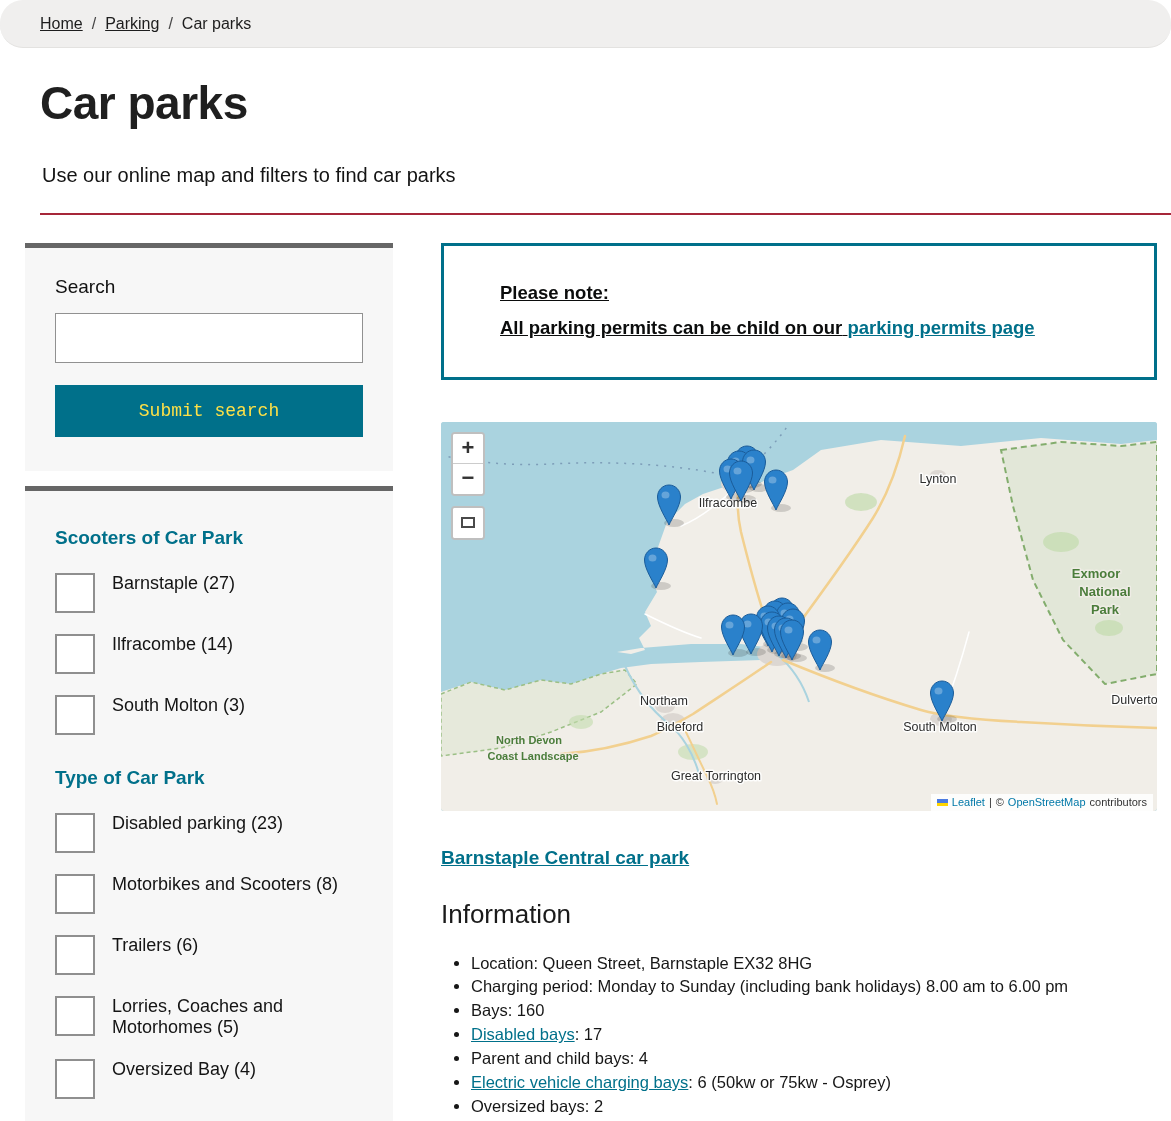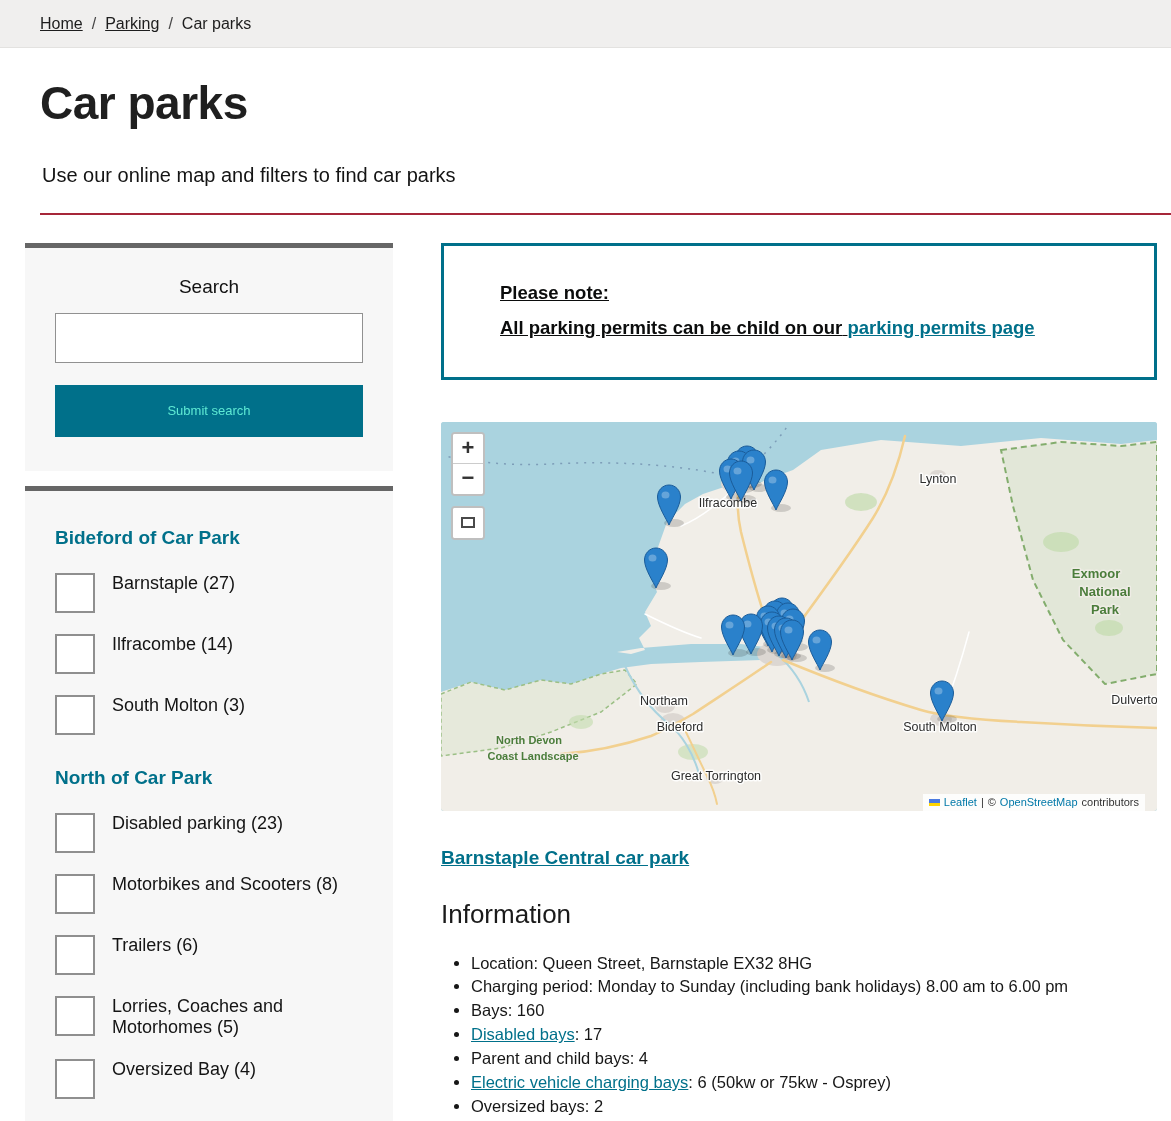"Home / Parking / Car" .breadcrumb-bar { border-radius: none -> 23px }
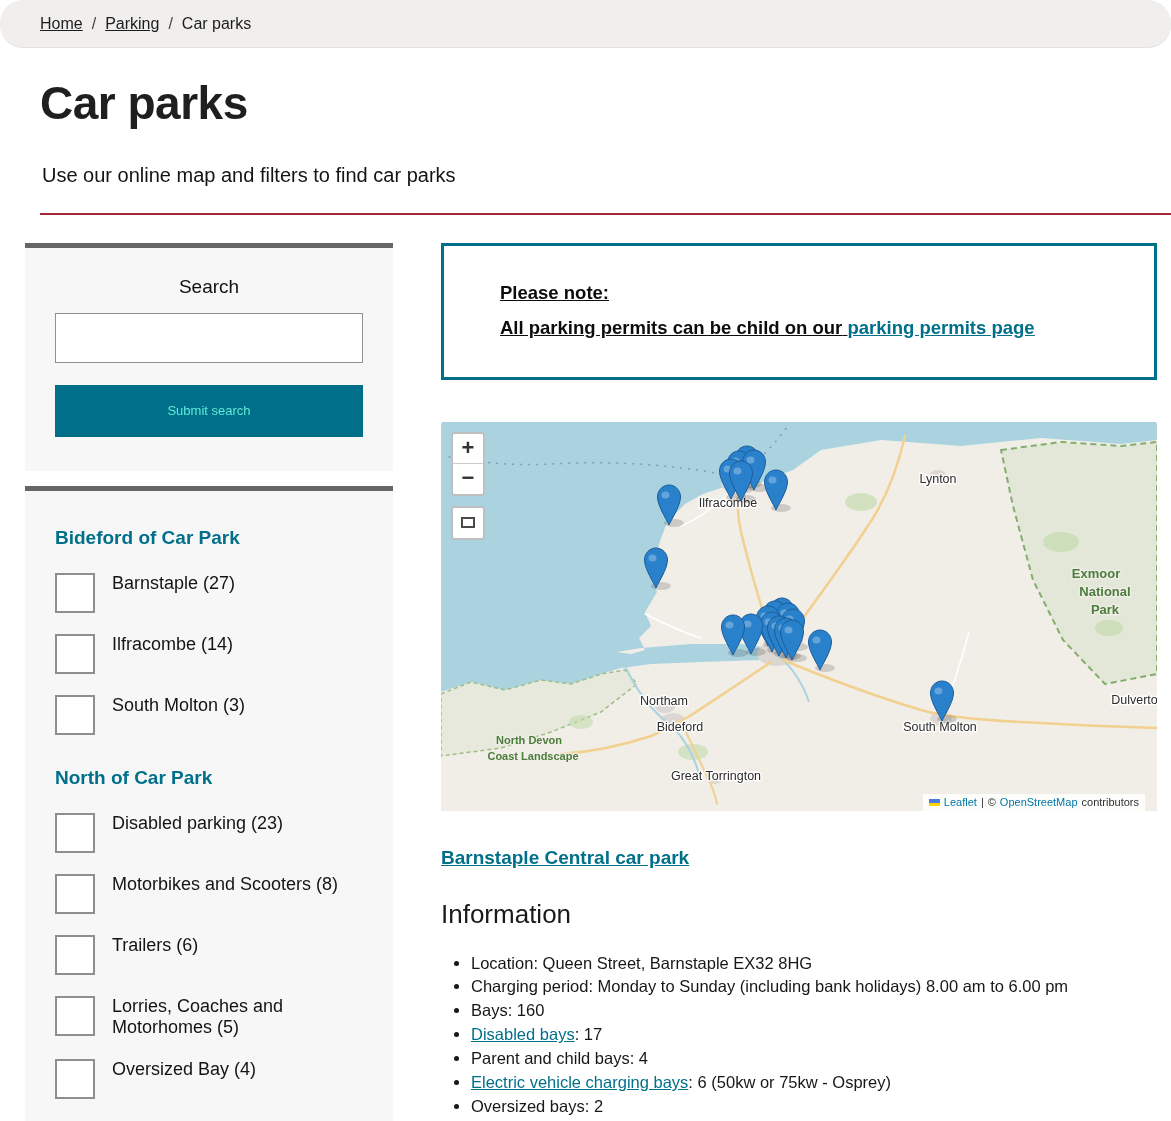"Search" .search-label { text-align: center -> none }
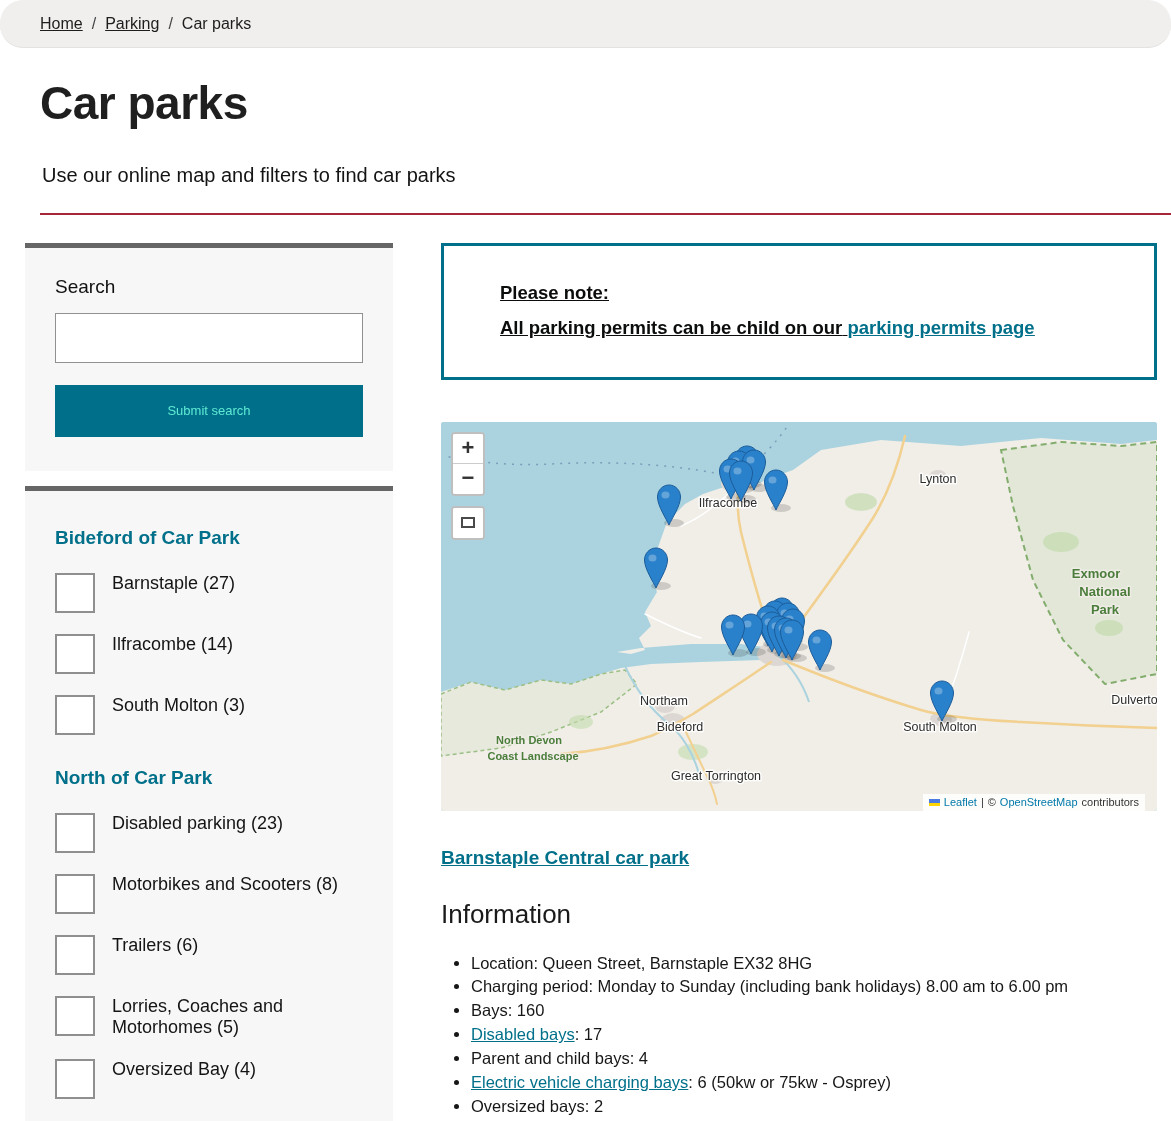"Submit search" .submit-btn { color: #5eead4 -> #fde047; font-family: Liberation Sans, sans-serif -> Liberation Mono, monospace; font-size: 13px -> 18px }
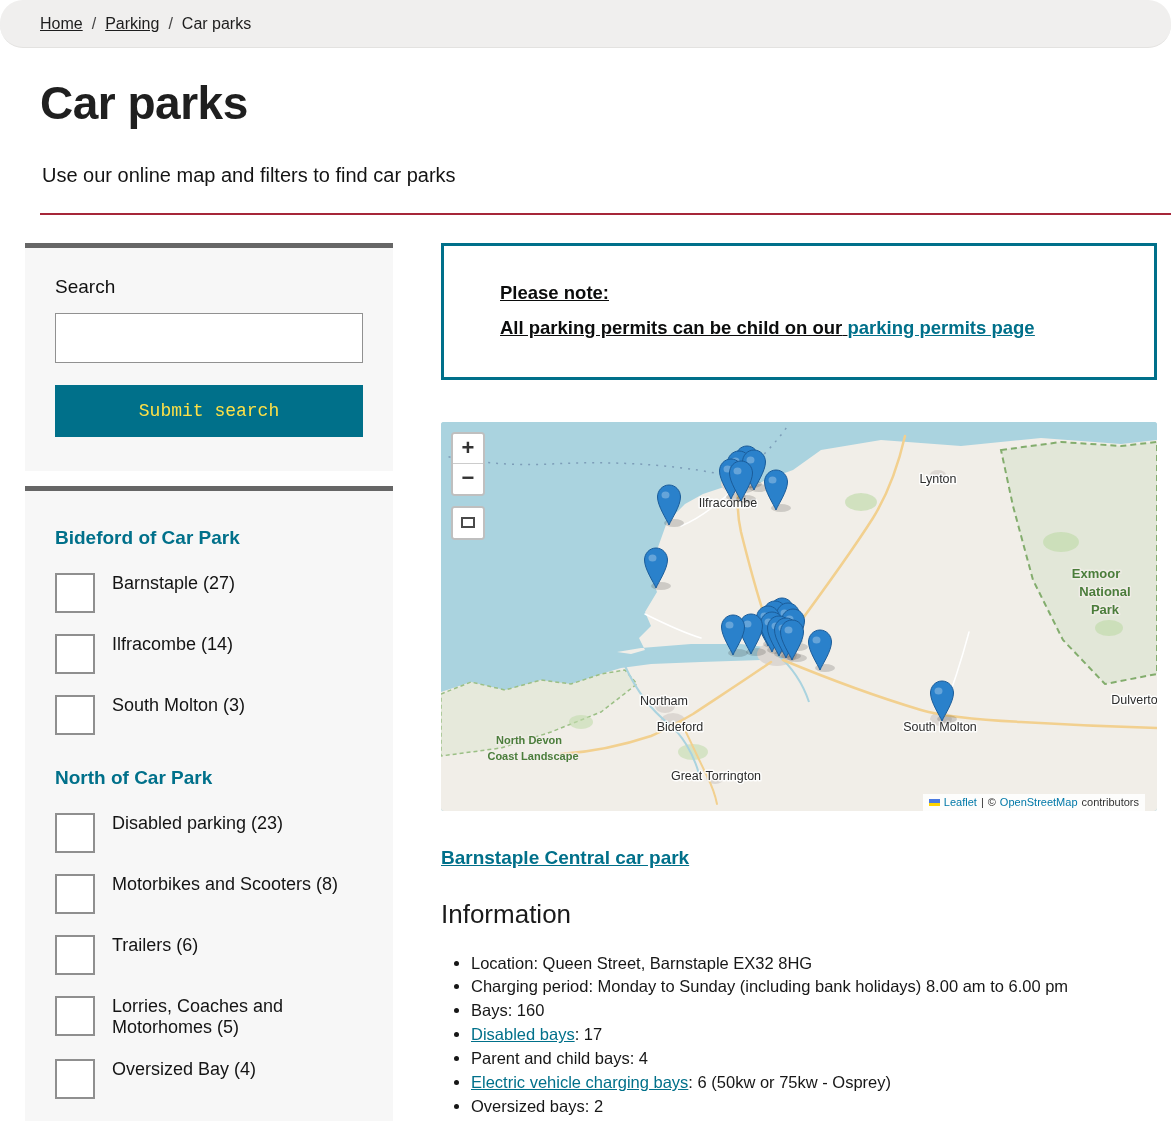"Bideford of Car Park" h2.filter-heading { text: Bideford -> Scooters }
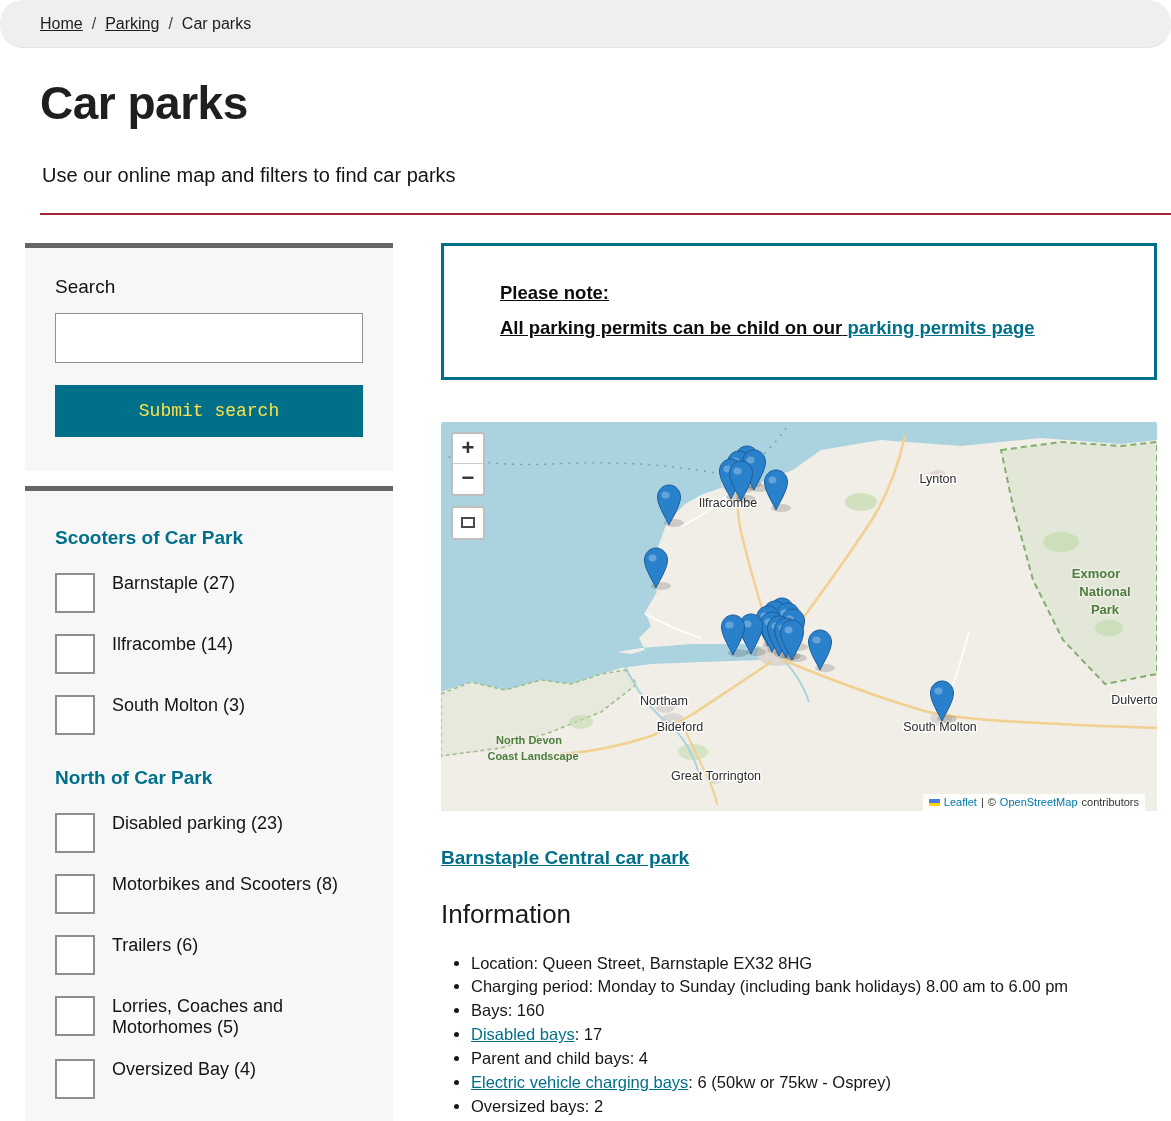"North of Car Park" h2.filter-heading { text: North -> Type }
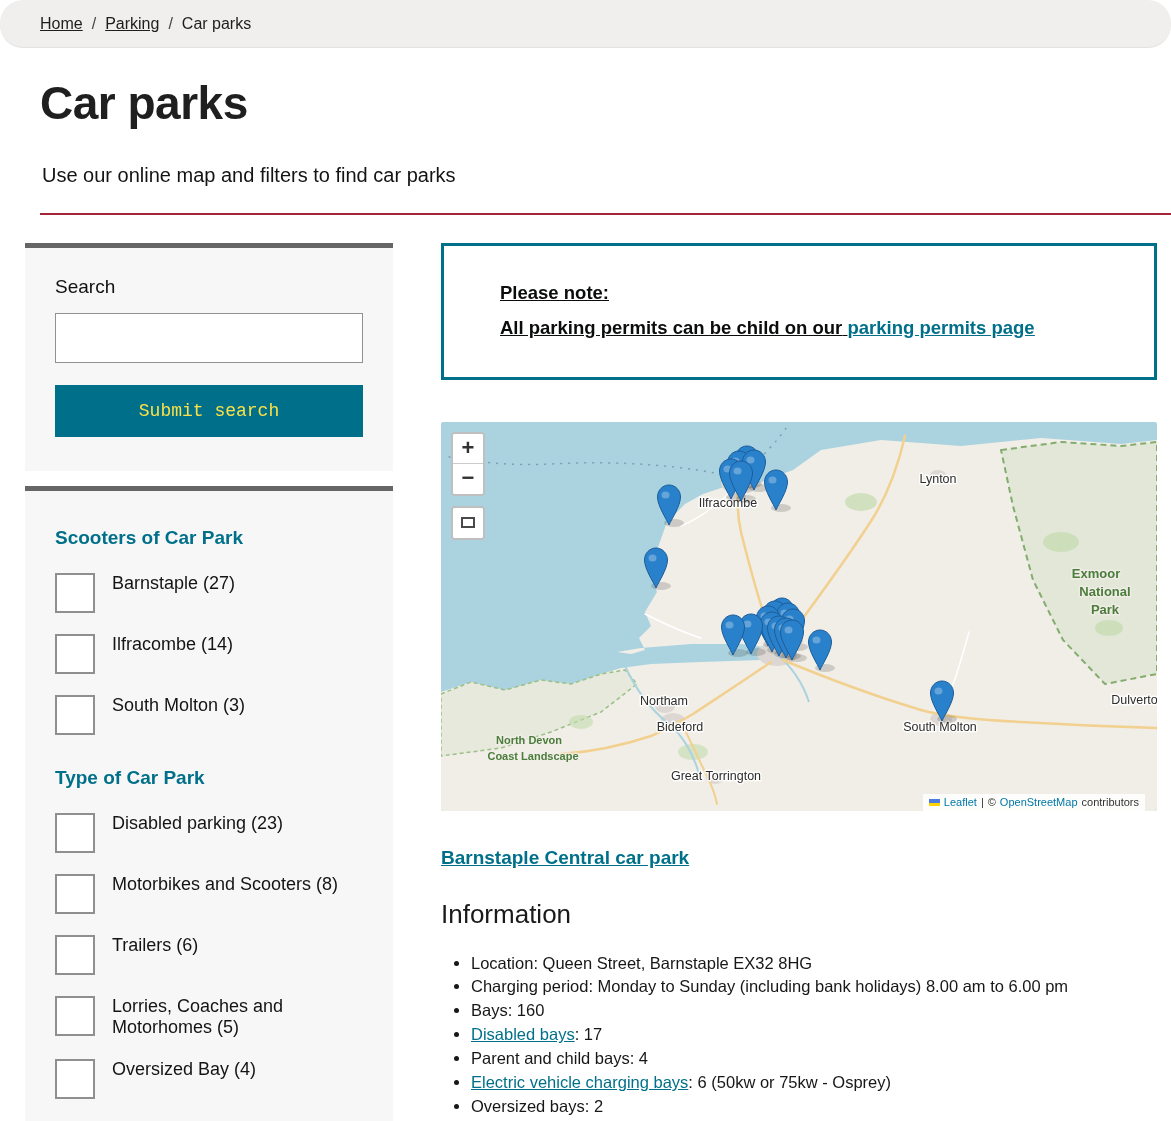"Leaflet | © OpenStreetMap contributors" .attribution { right: 12px -> 4px }
